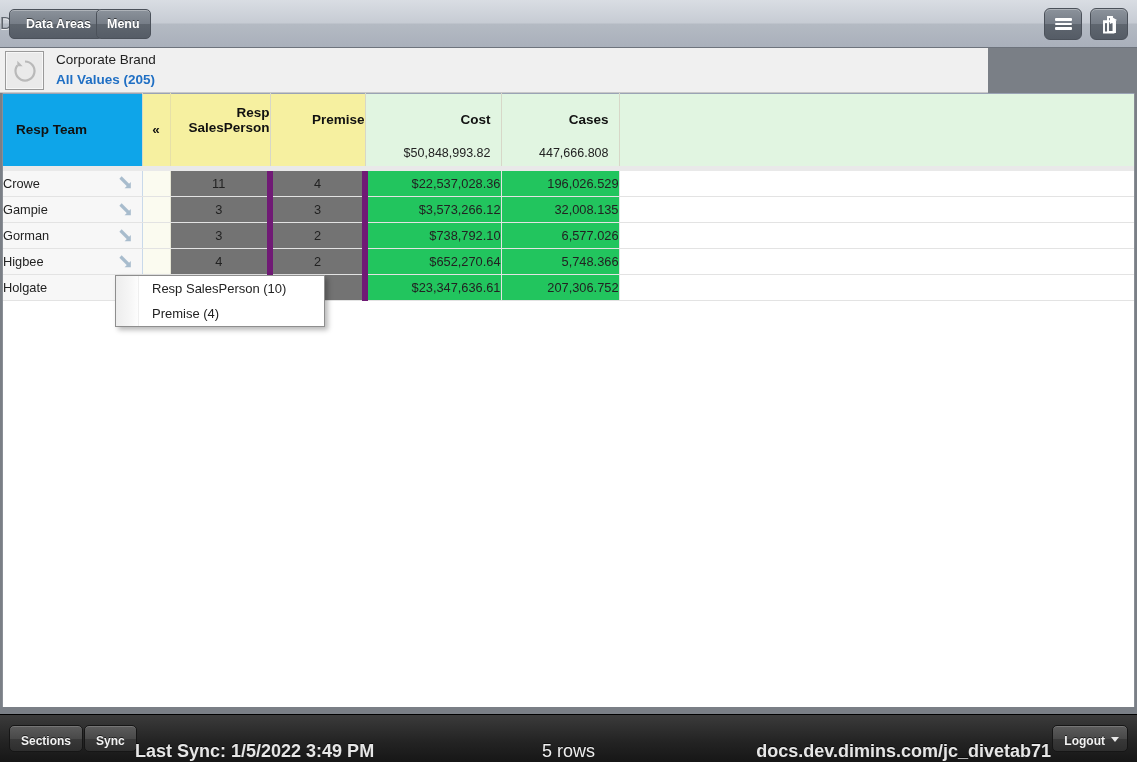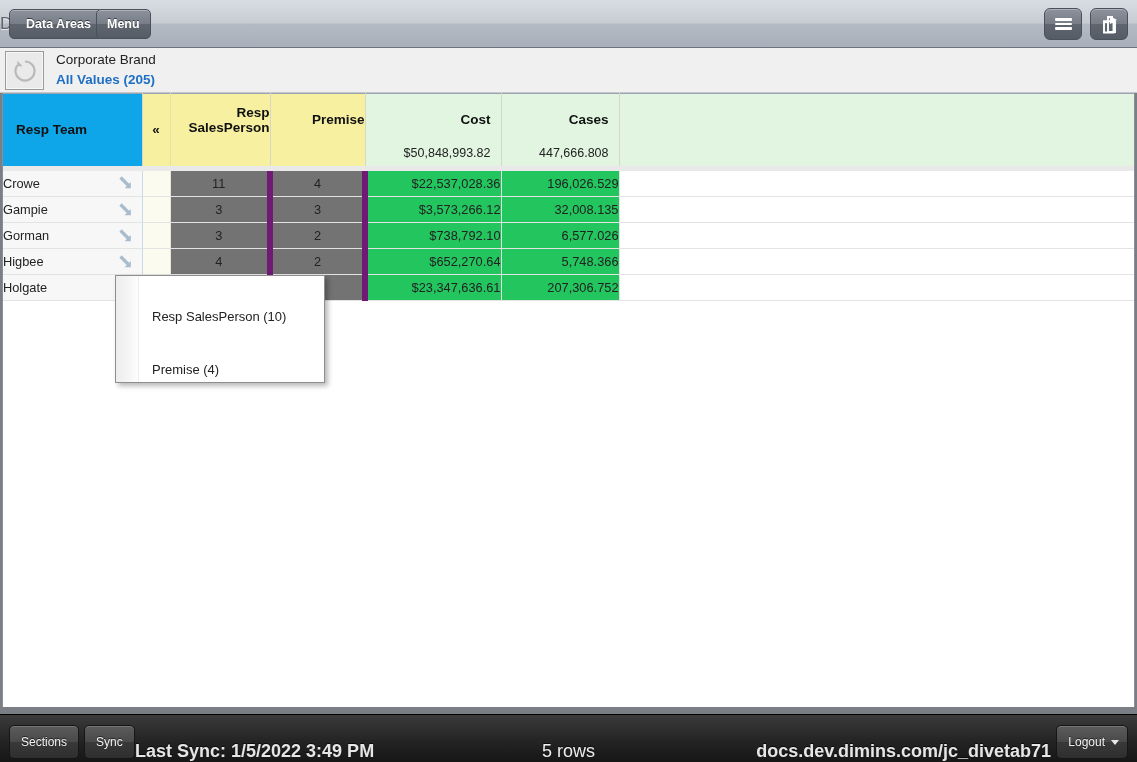"Corporate Brand" .infobar { width: 1137px -> 988px }
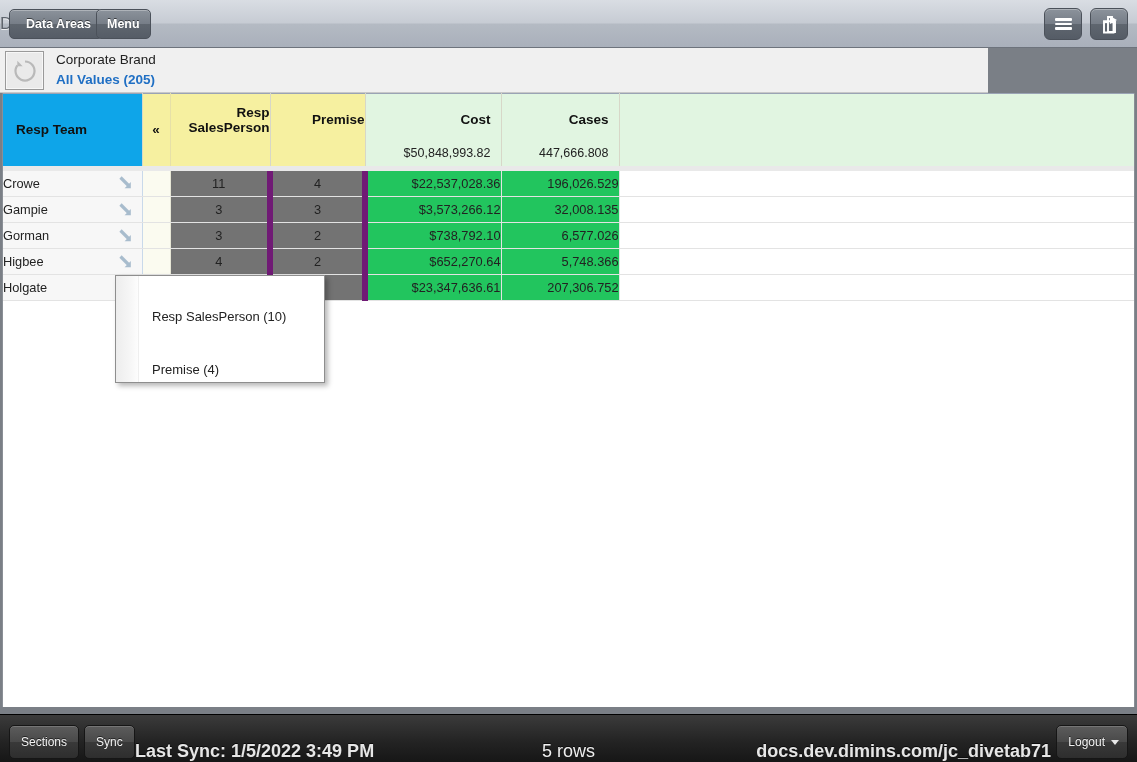"Resp SalesPerson (10)" .popup-item { margin-top: 28px -> none }
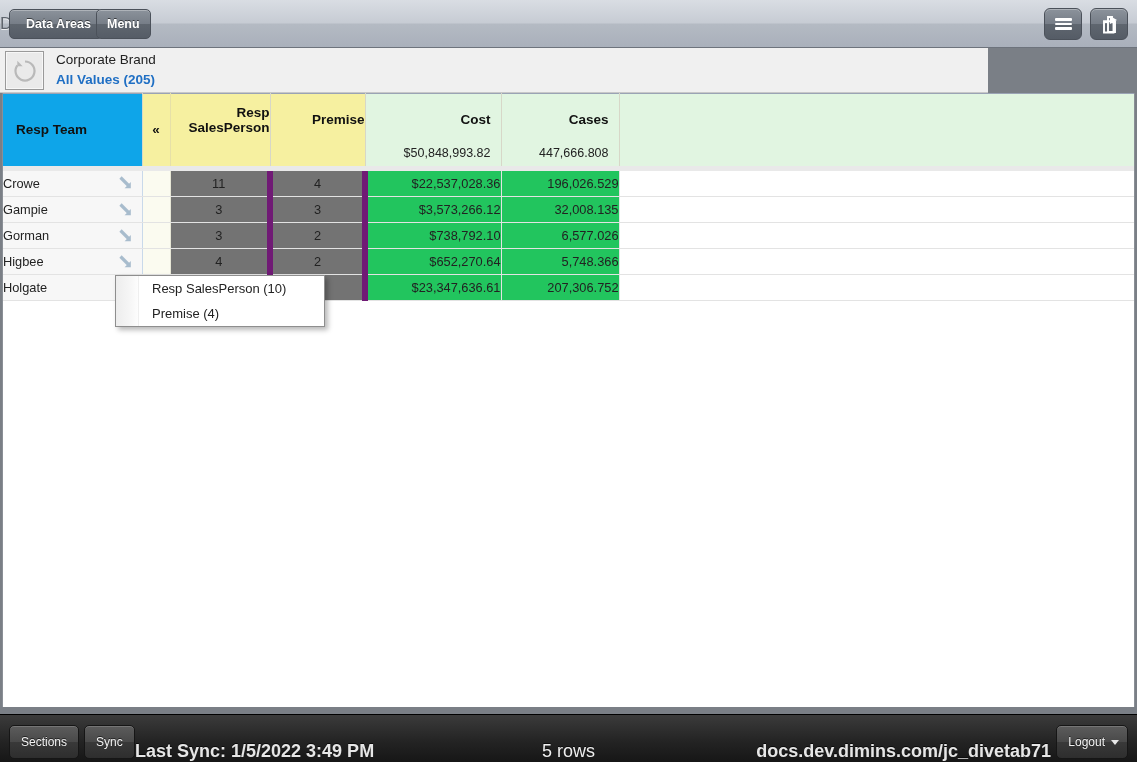"Sections" .bbtn { align-items: center -> flex-start; font-weight: normal -> bold; padding: 16px 11px -> 8px 11px }
